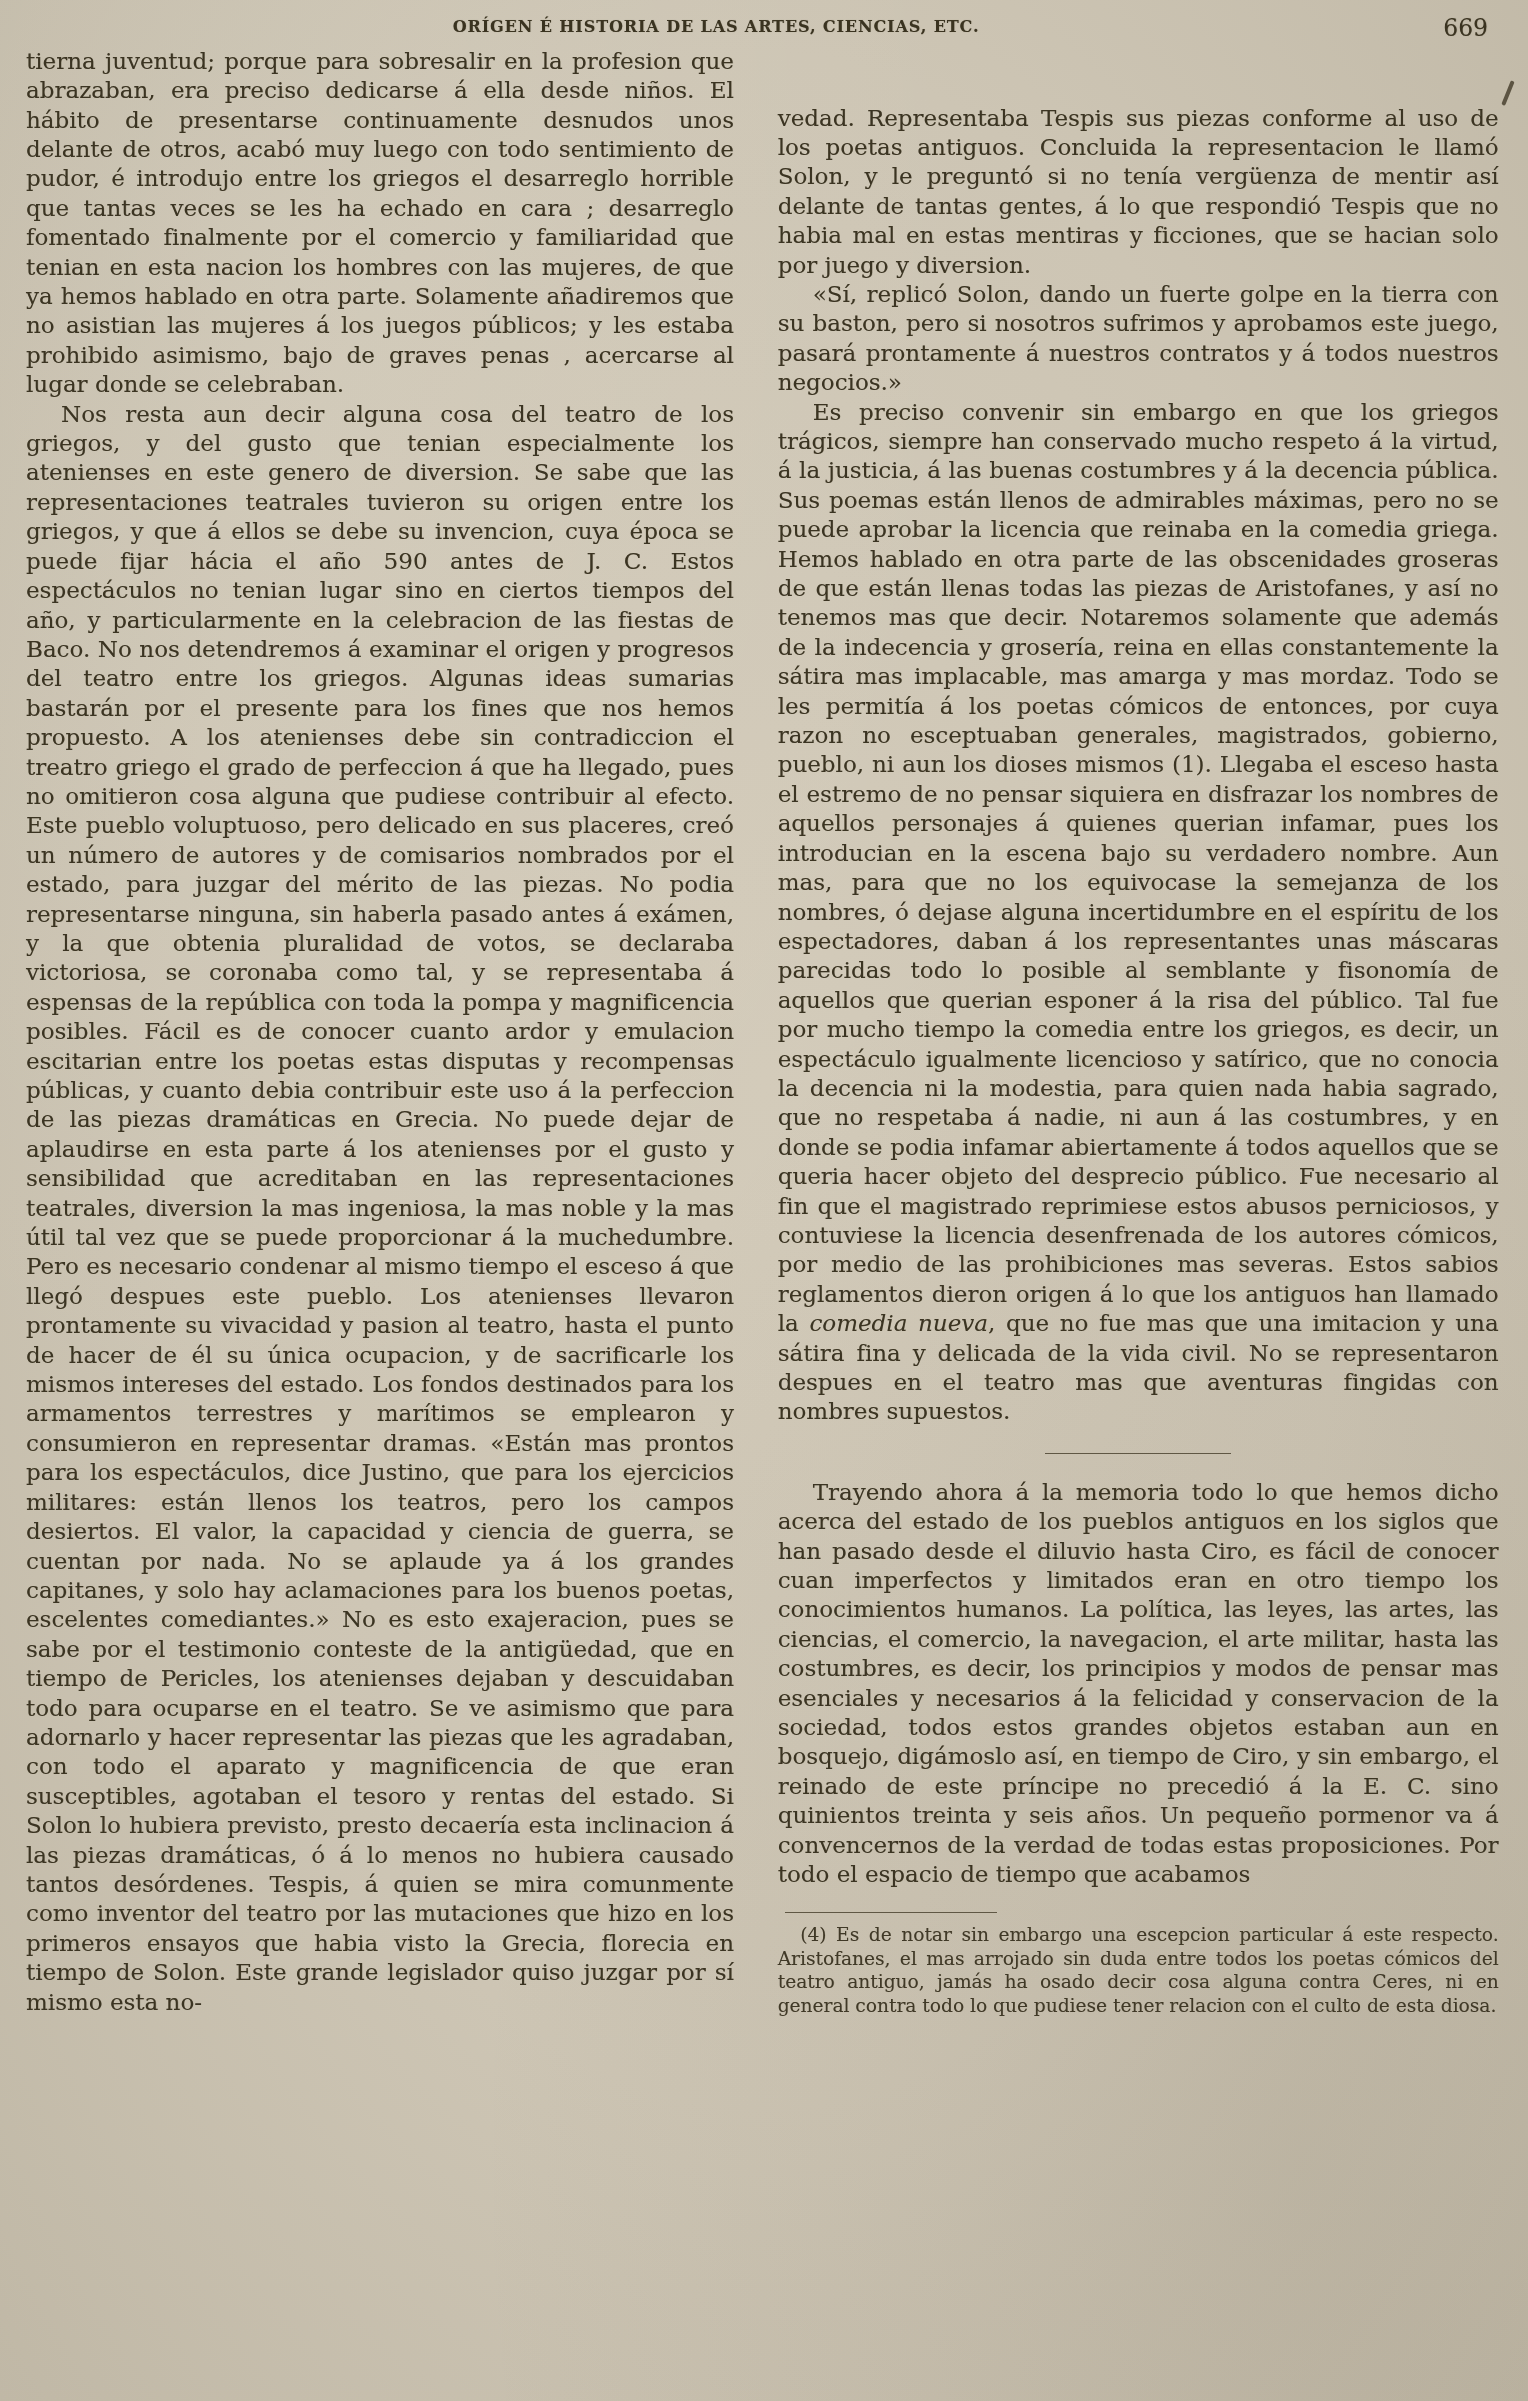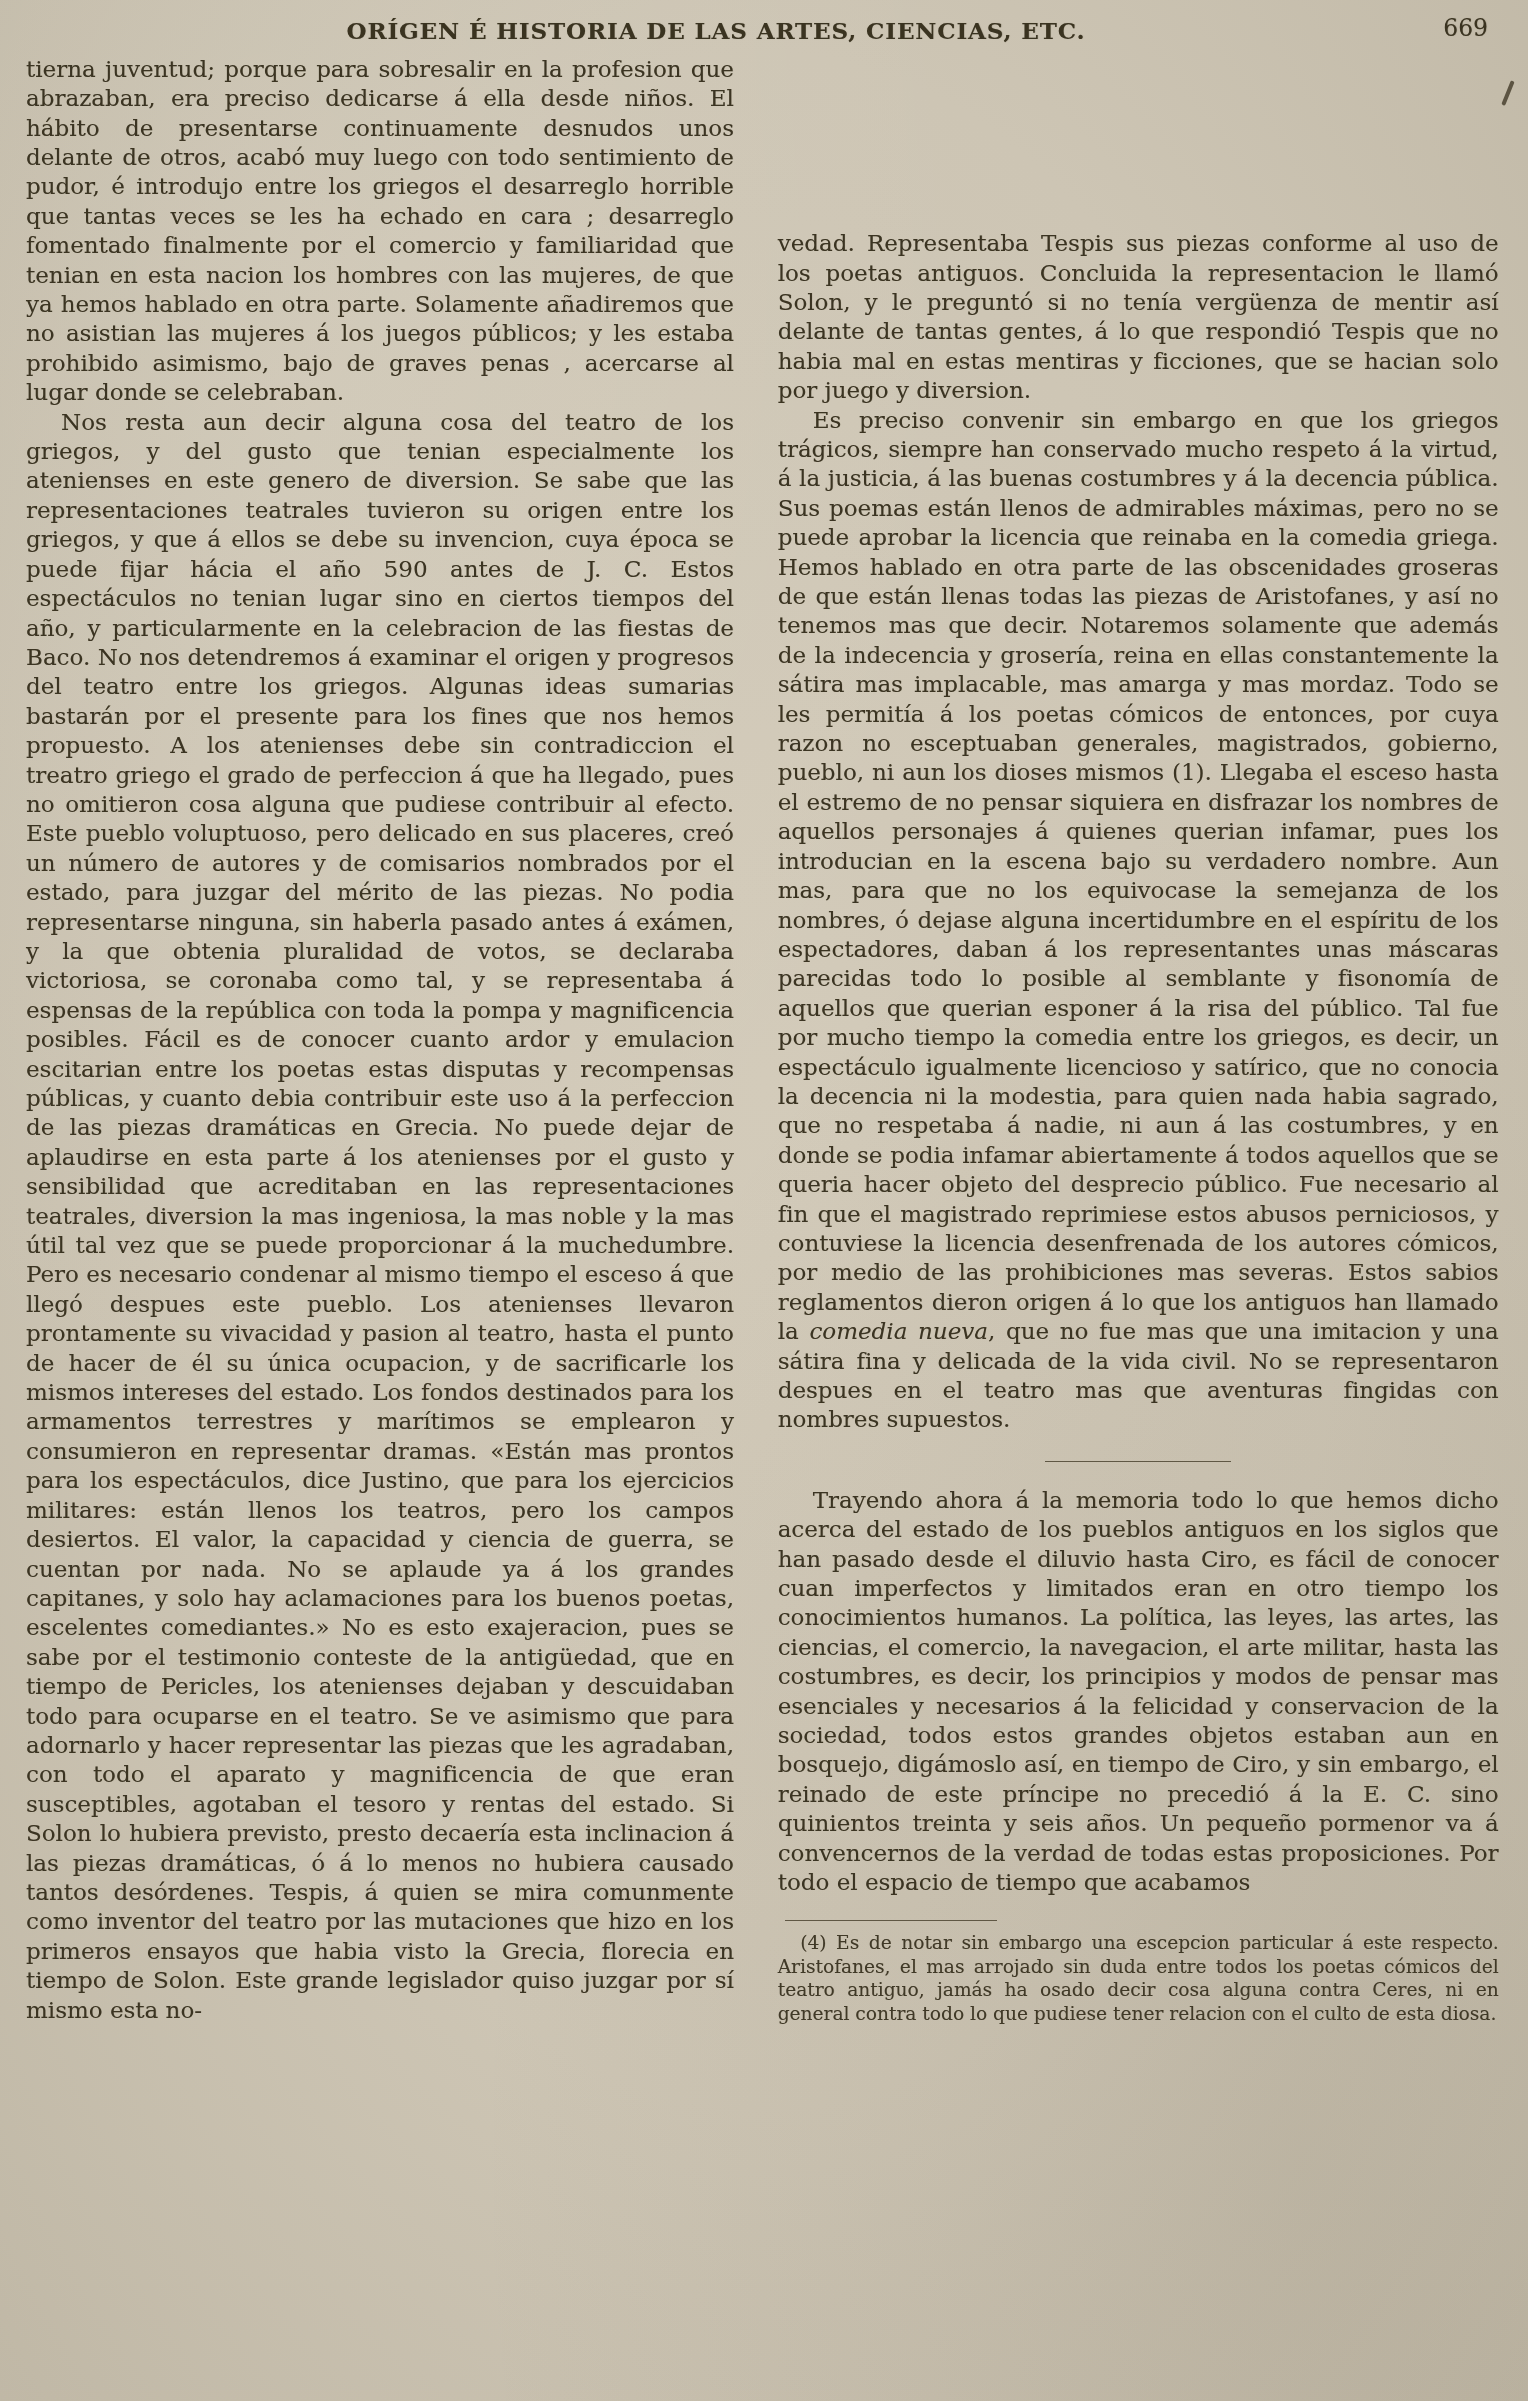"ORÍGEN É HISTORIA DE LAS" .running-title { font-size: 23px -> 16px }
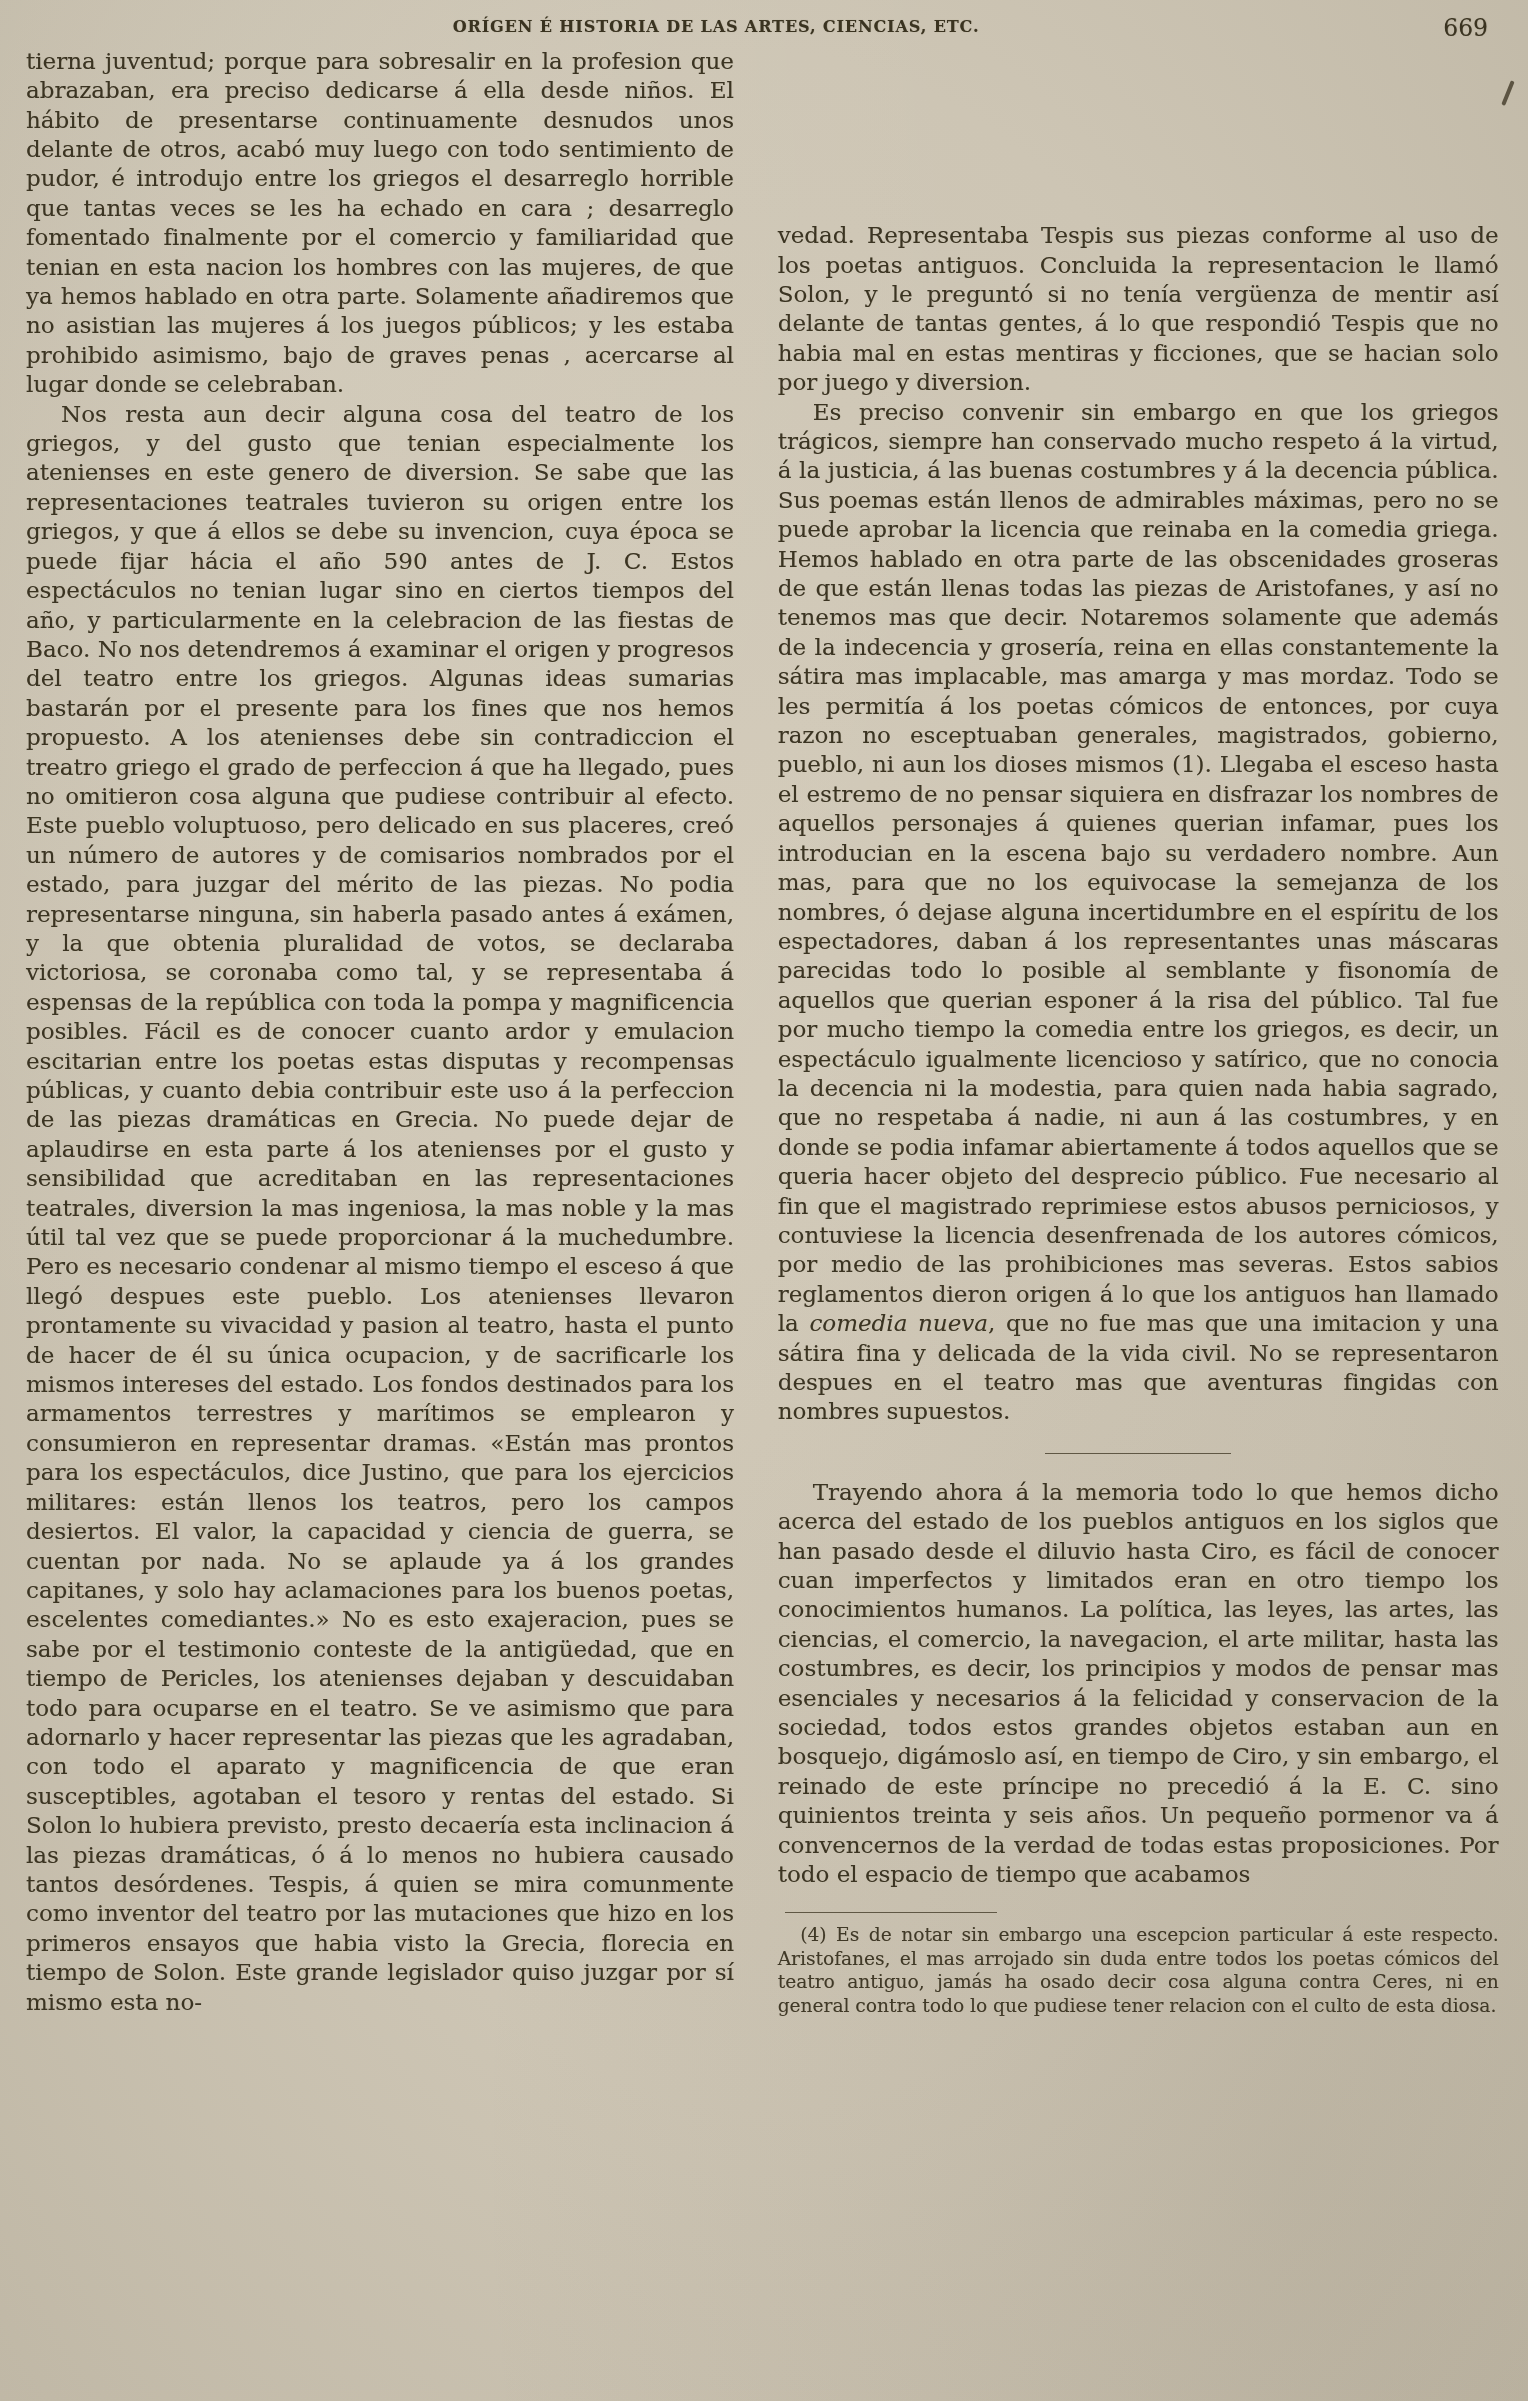"«Sí, replicó Solon, dando un" p { html: none -> <p>«Sí, replicó Solon, dando un fuerte golpe en la tierra con su baston, pero si nosotros sufrimos y aprobamos este juego, pasará prontamente á nuestros contratos y á todos nuestros negocios.»</p> }
